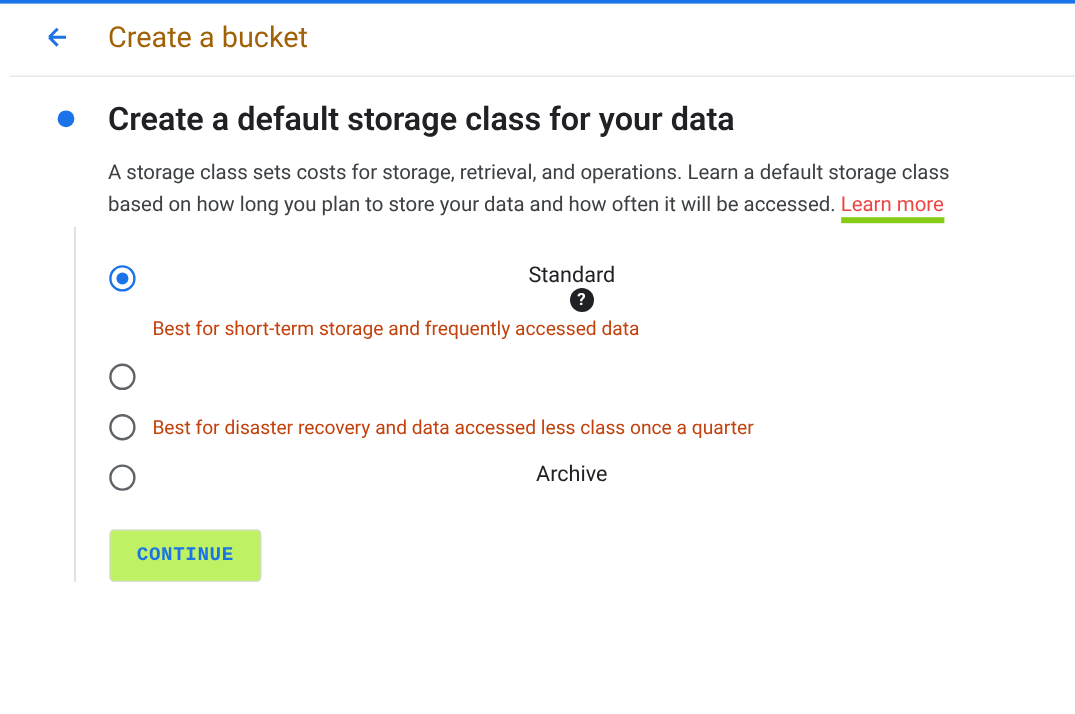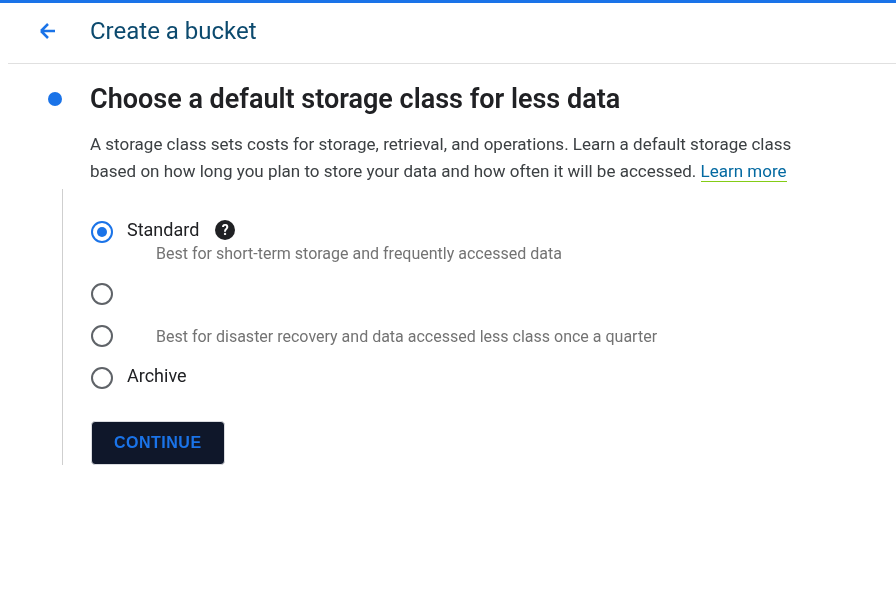"Create a bucket" .header-title { color: #0c4a6e -> #a16207 }
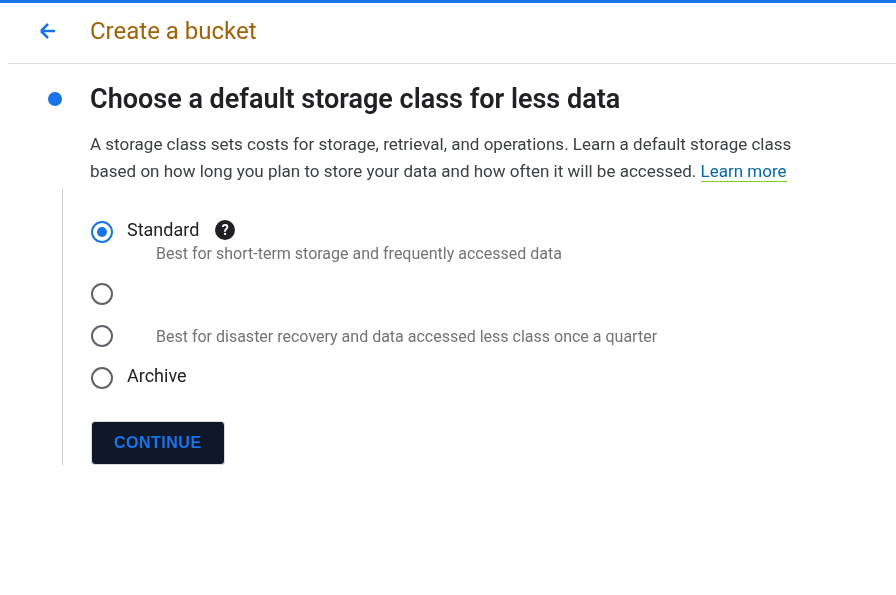"Choose a default storage class" h2.section-title { text: Choose a default storage class for less -> Create a default storage class for your }
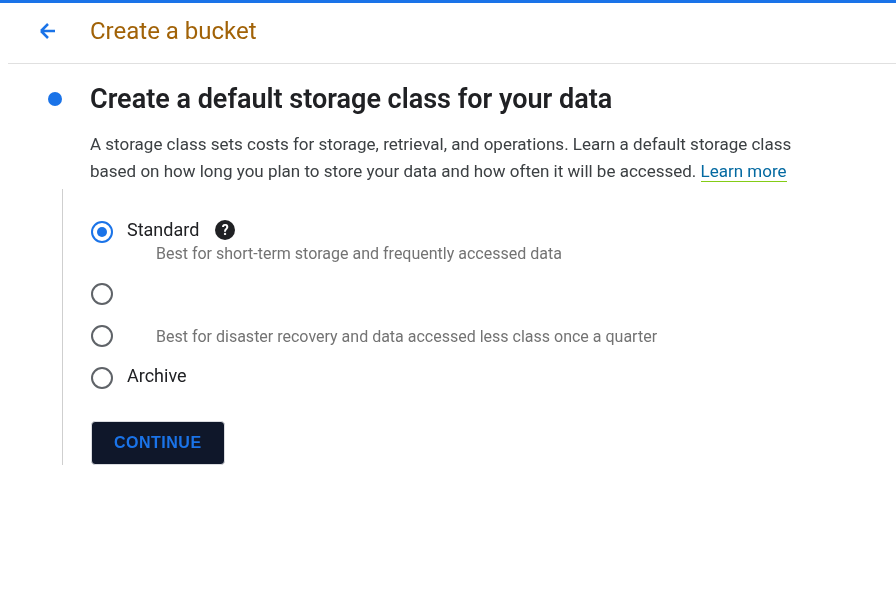"Learn more" .learn-more { border-bottom: 1px solid #84cc16 -> 5px solid #84cc16; color: #0369a1 -> #ef4444 }
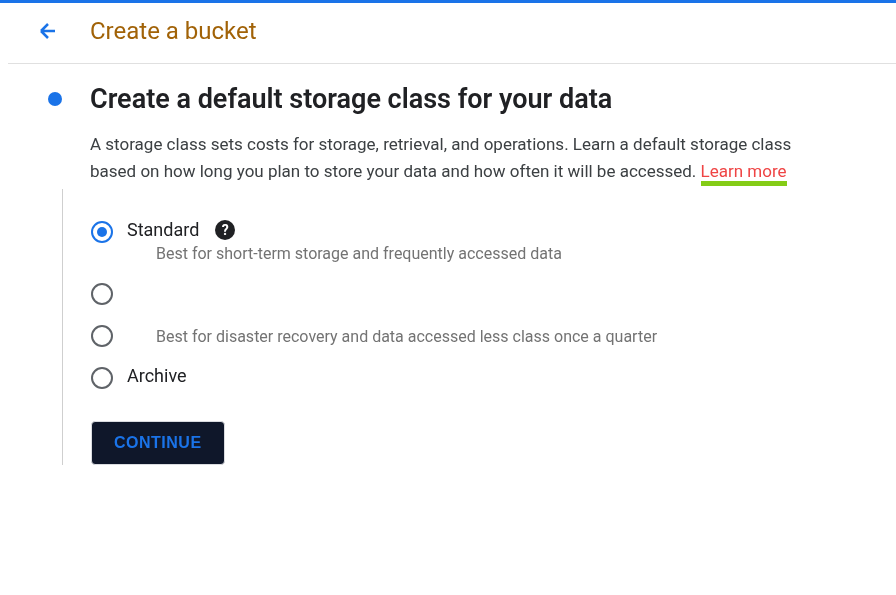"Standard" .radio-label-row { flex-direction: none -> column }
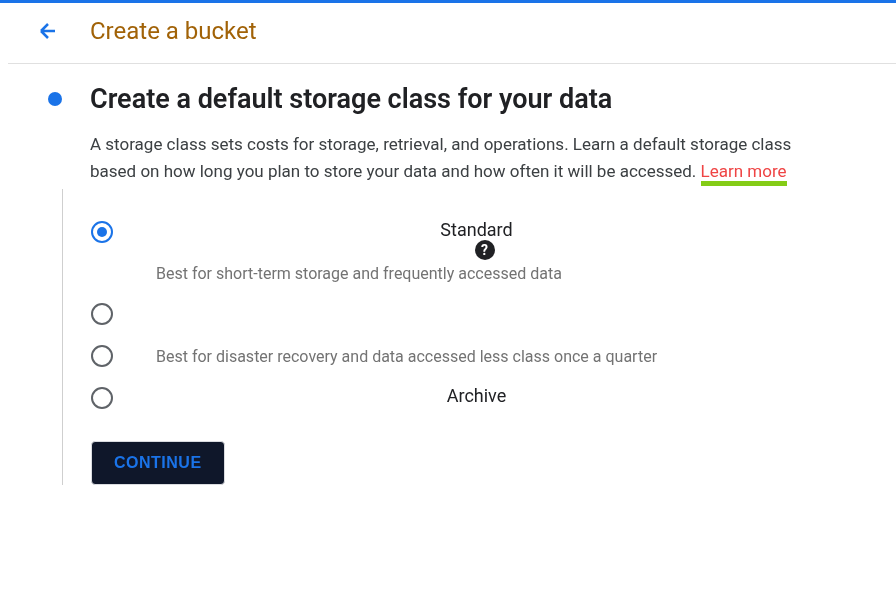"Best for short-term storage and" .radio-desc { color: #737373 -> #c2410c; margin-left: 29px -> none }
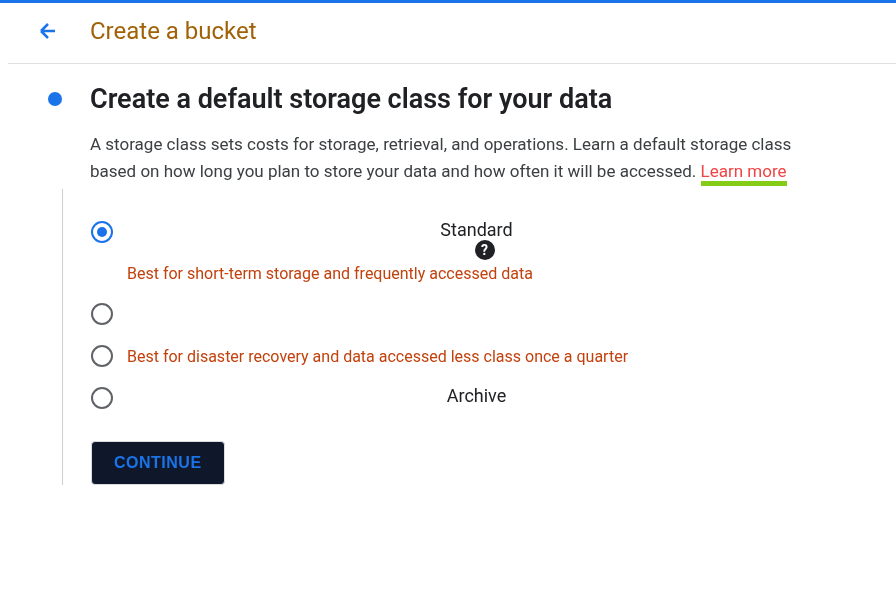"CONTINUE" .continue-btn { background: #0f172a -> #bef264; font-family: Liberation Sans, sans-serif -> Liberation Mono, monospace }
